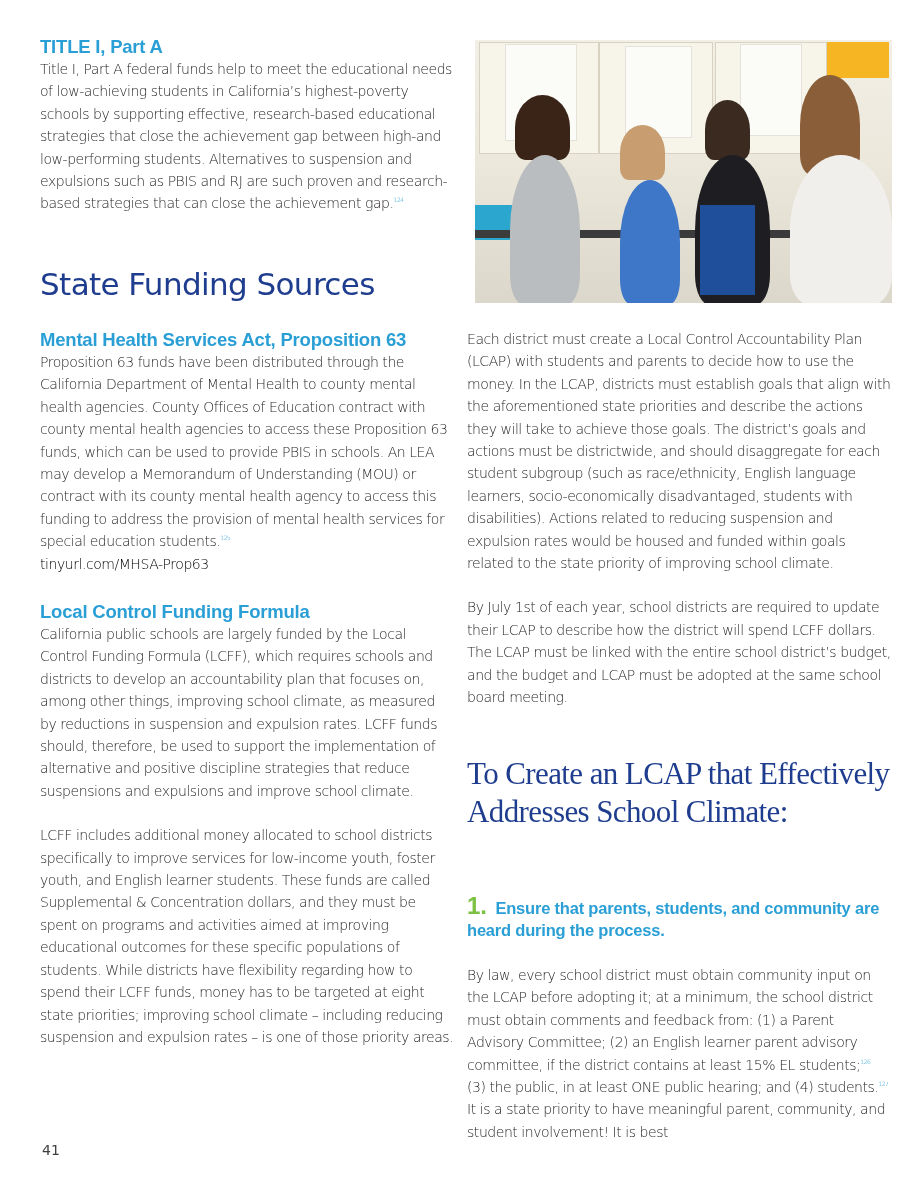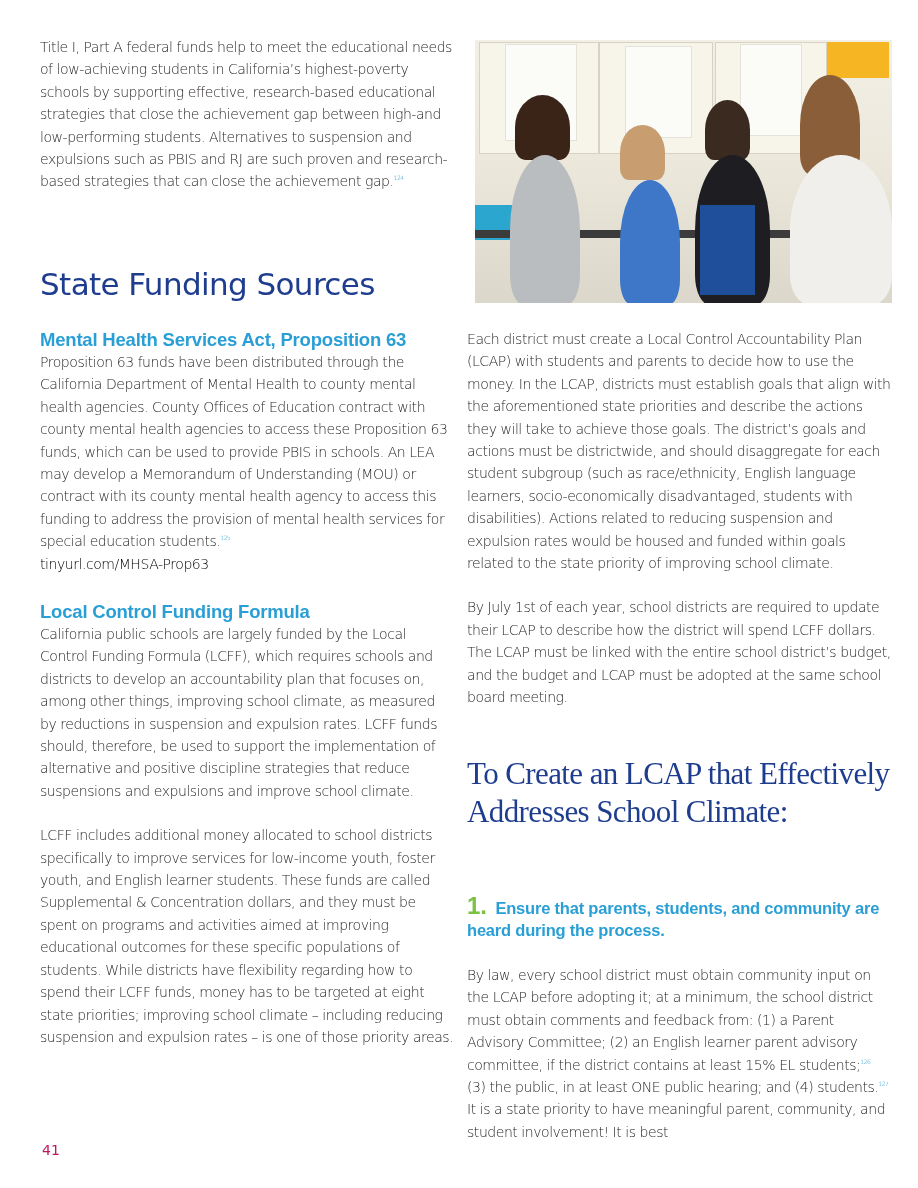"TITLE I, Part A" h3.subhead { html: none -> <h3>TITLE I, Part A</h3> }
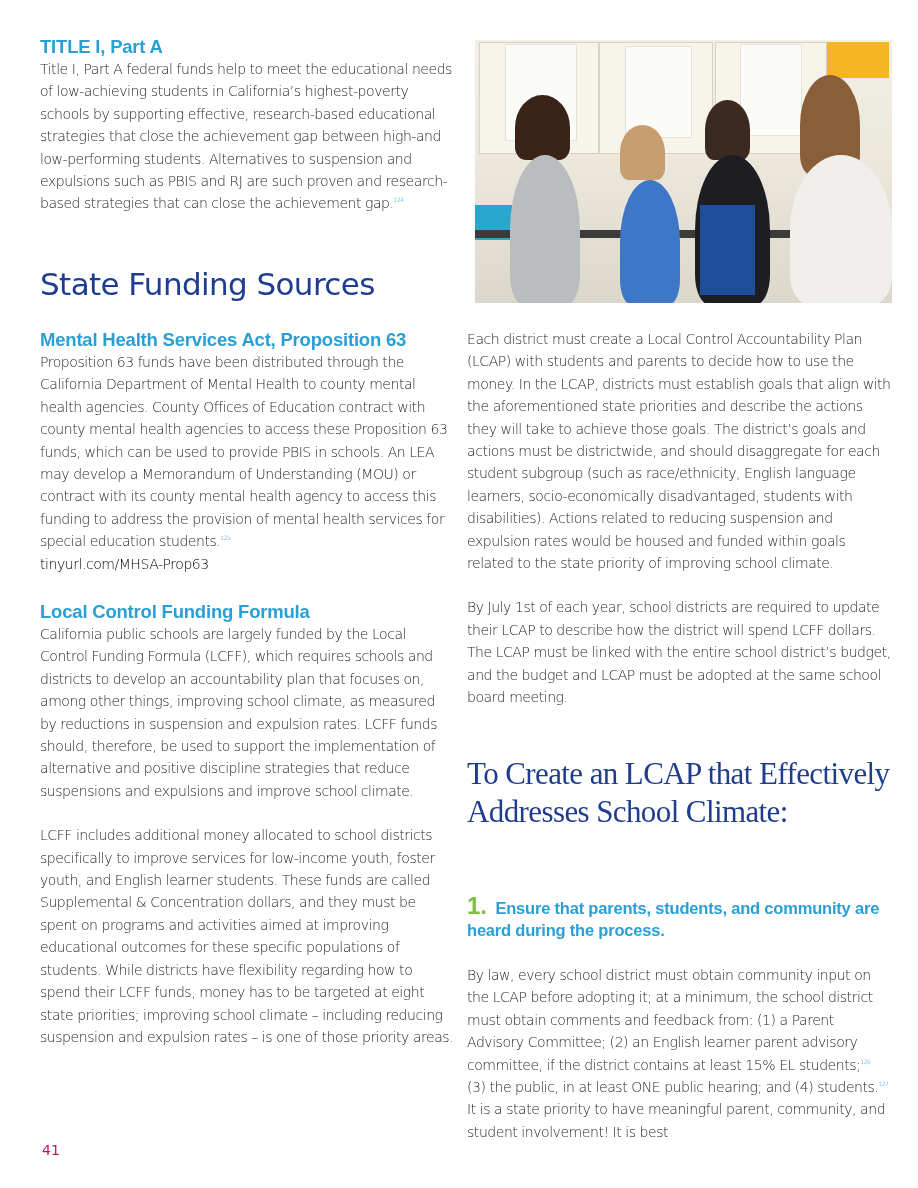"41" .page-num { color: #be185d -> #404040 }
